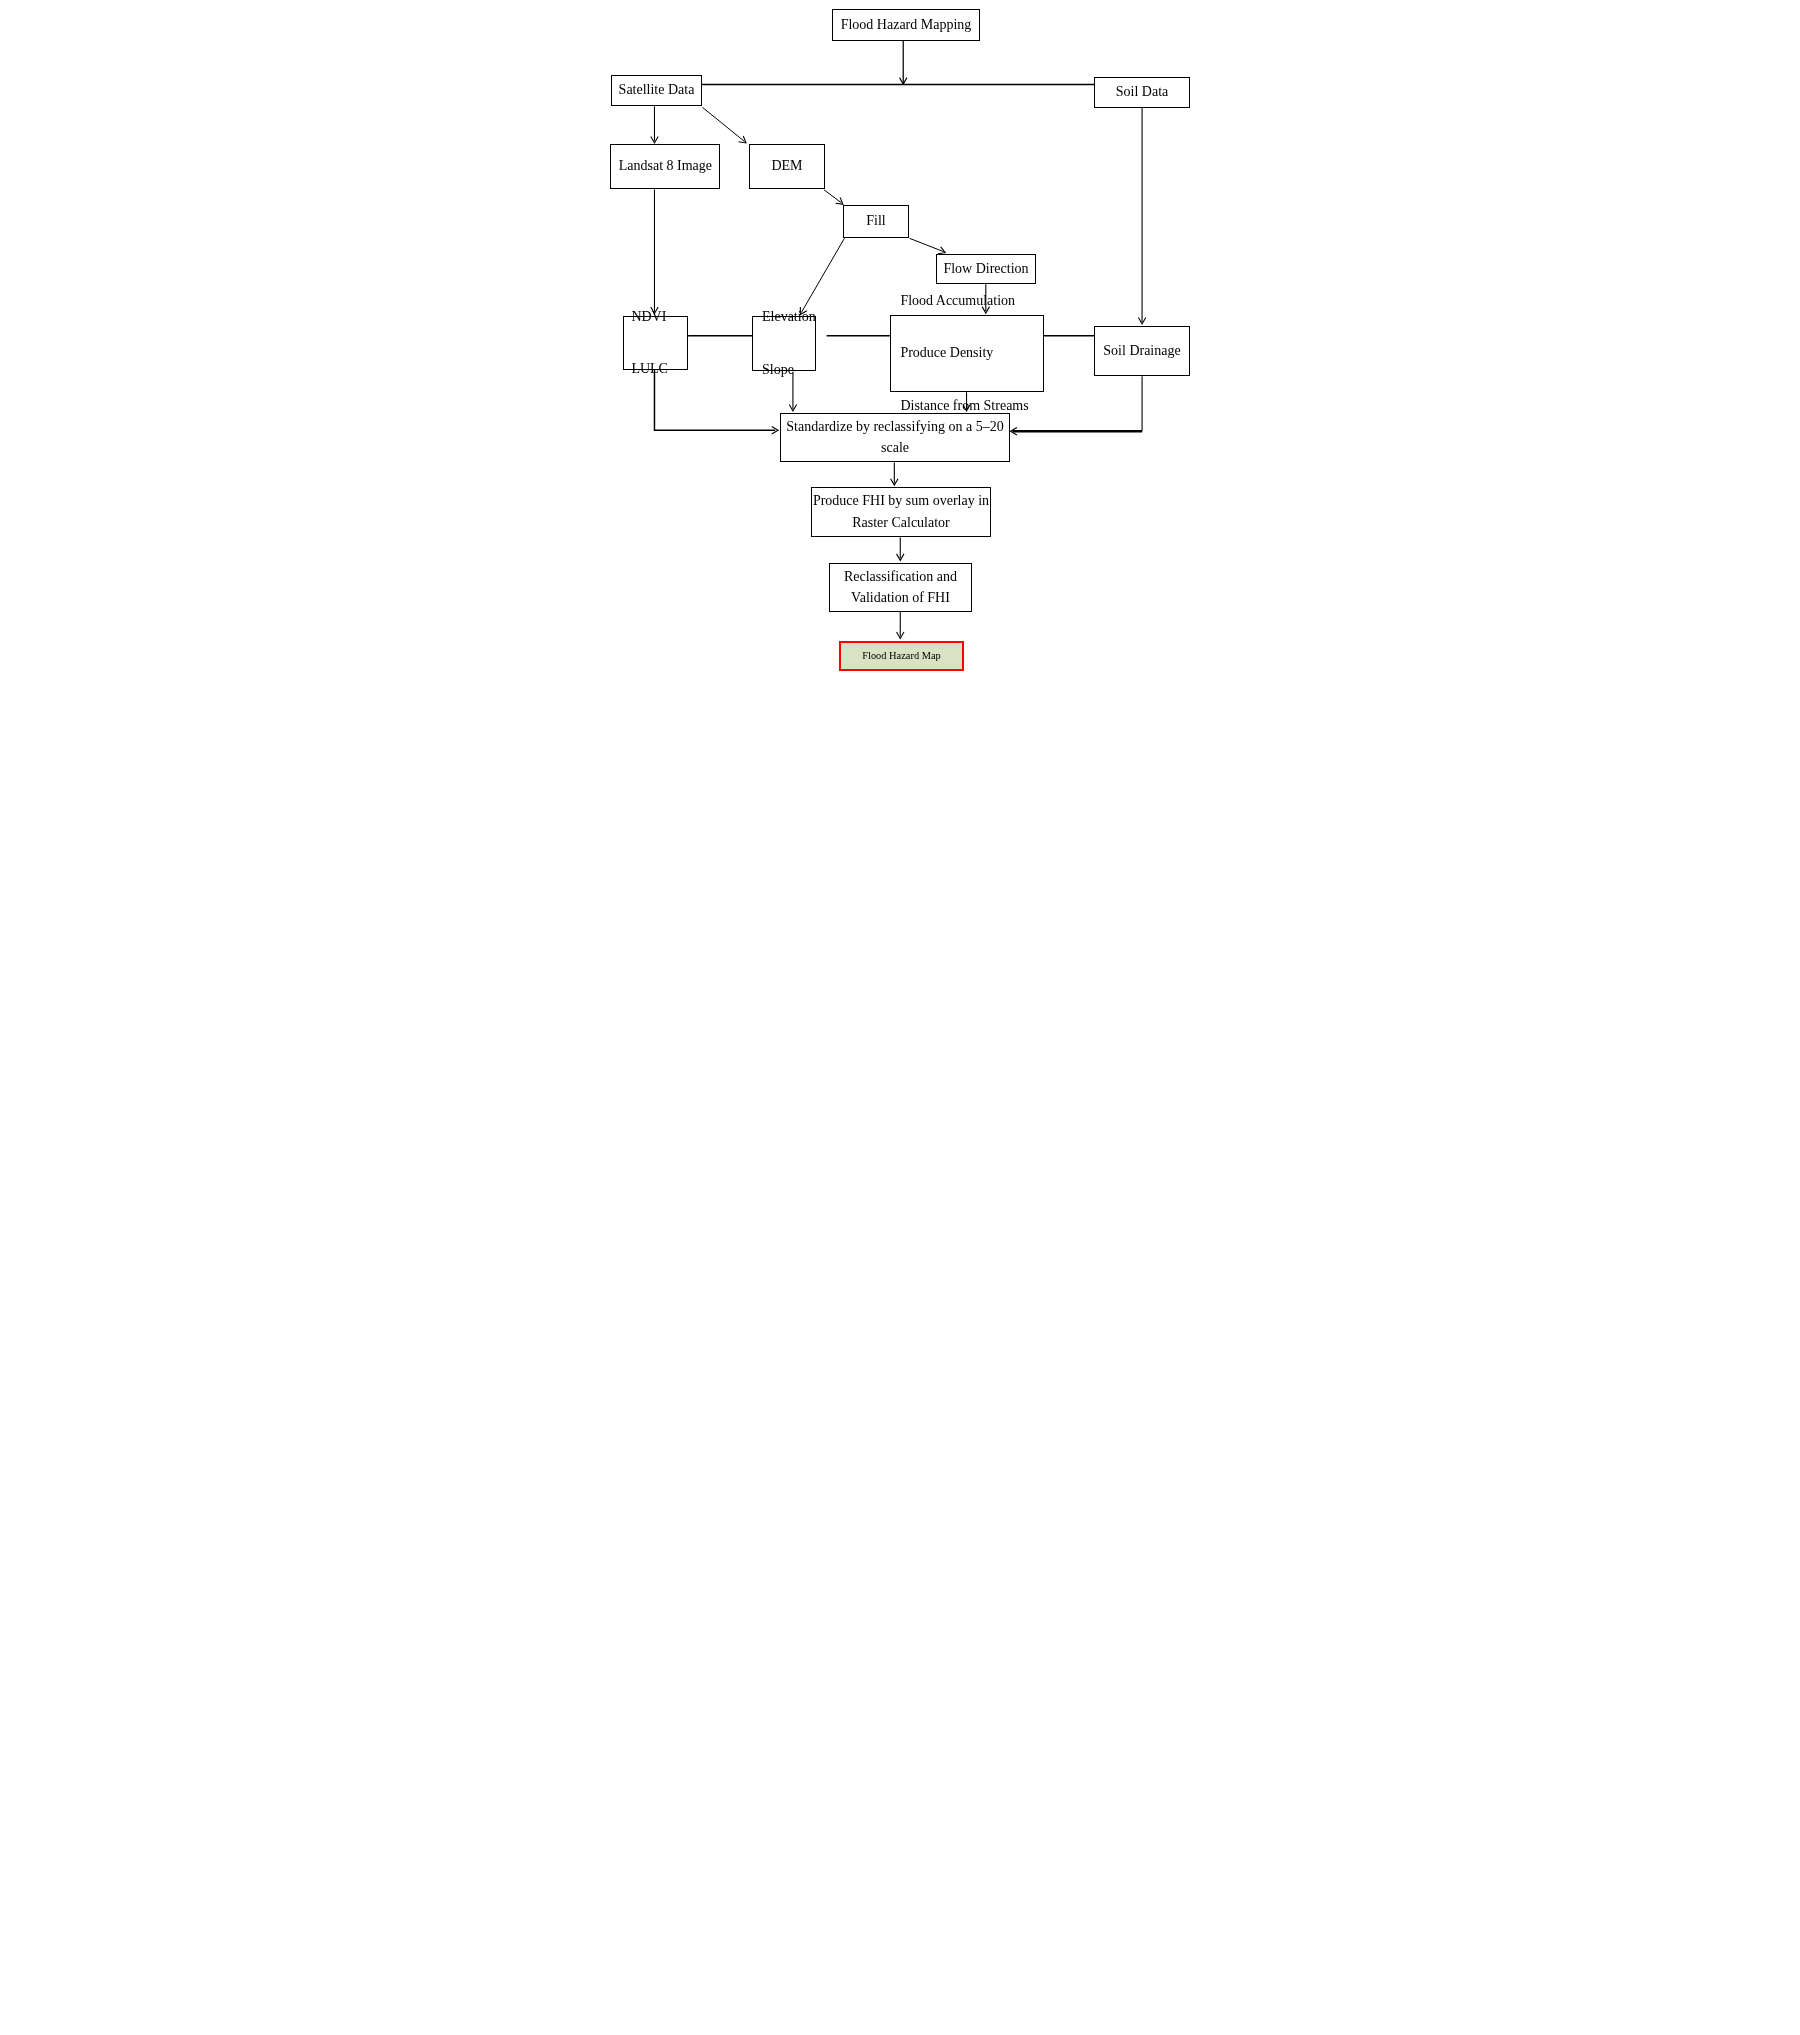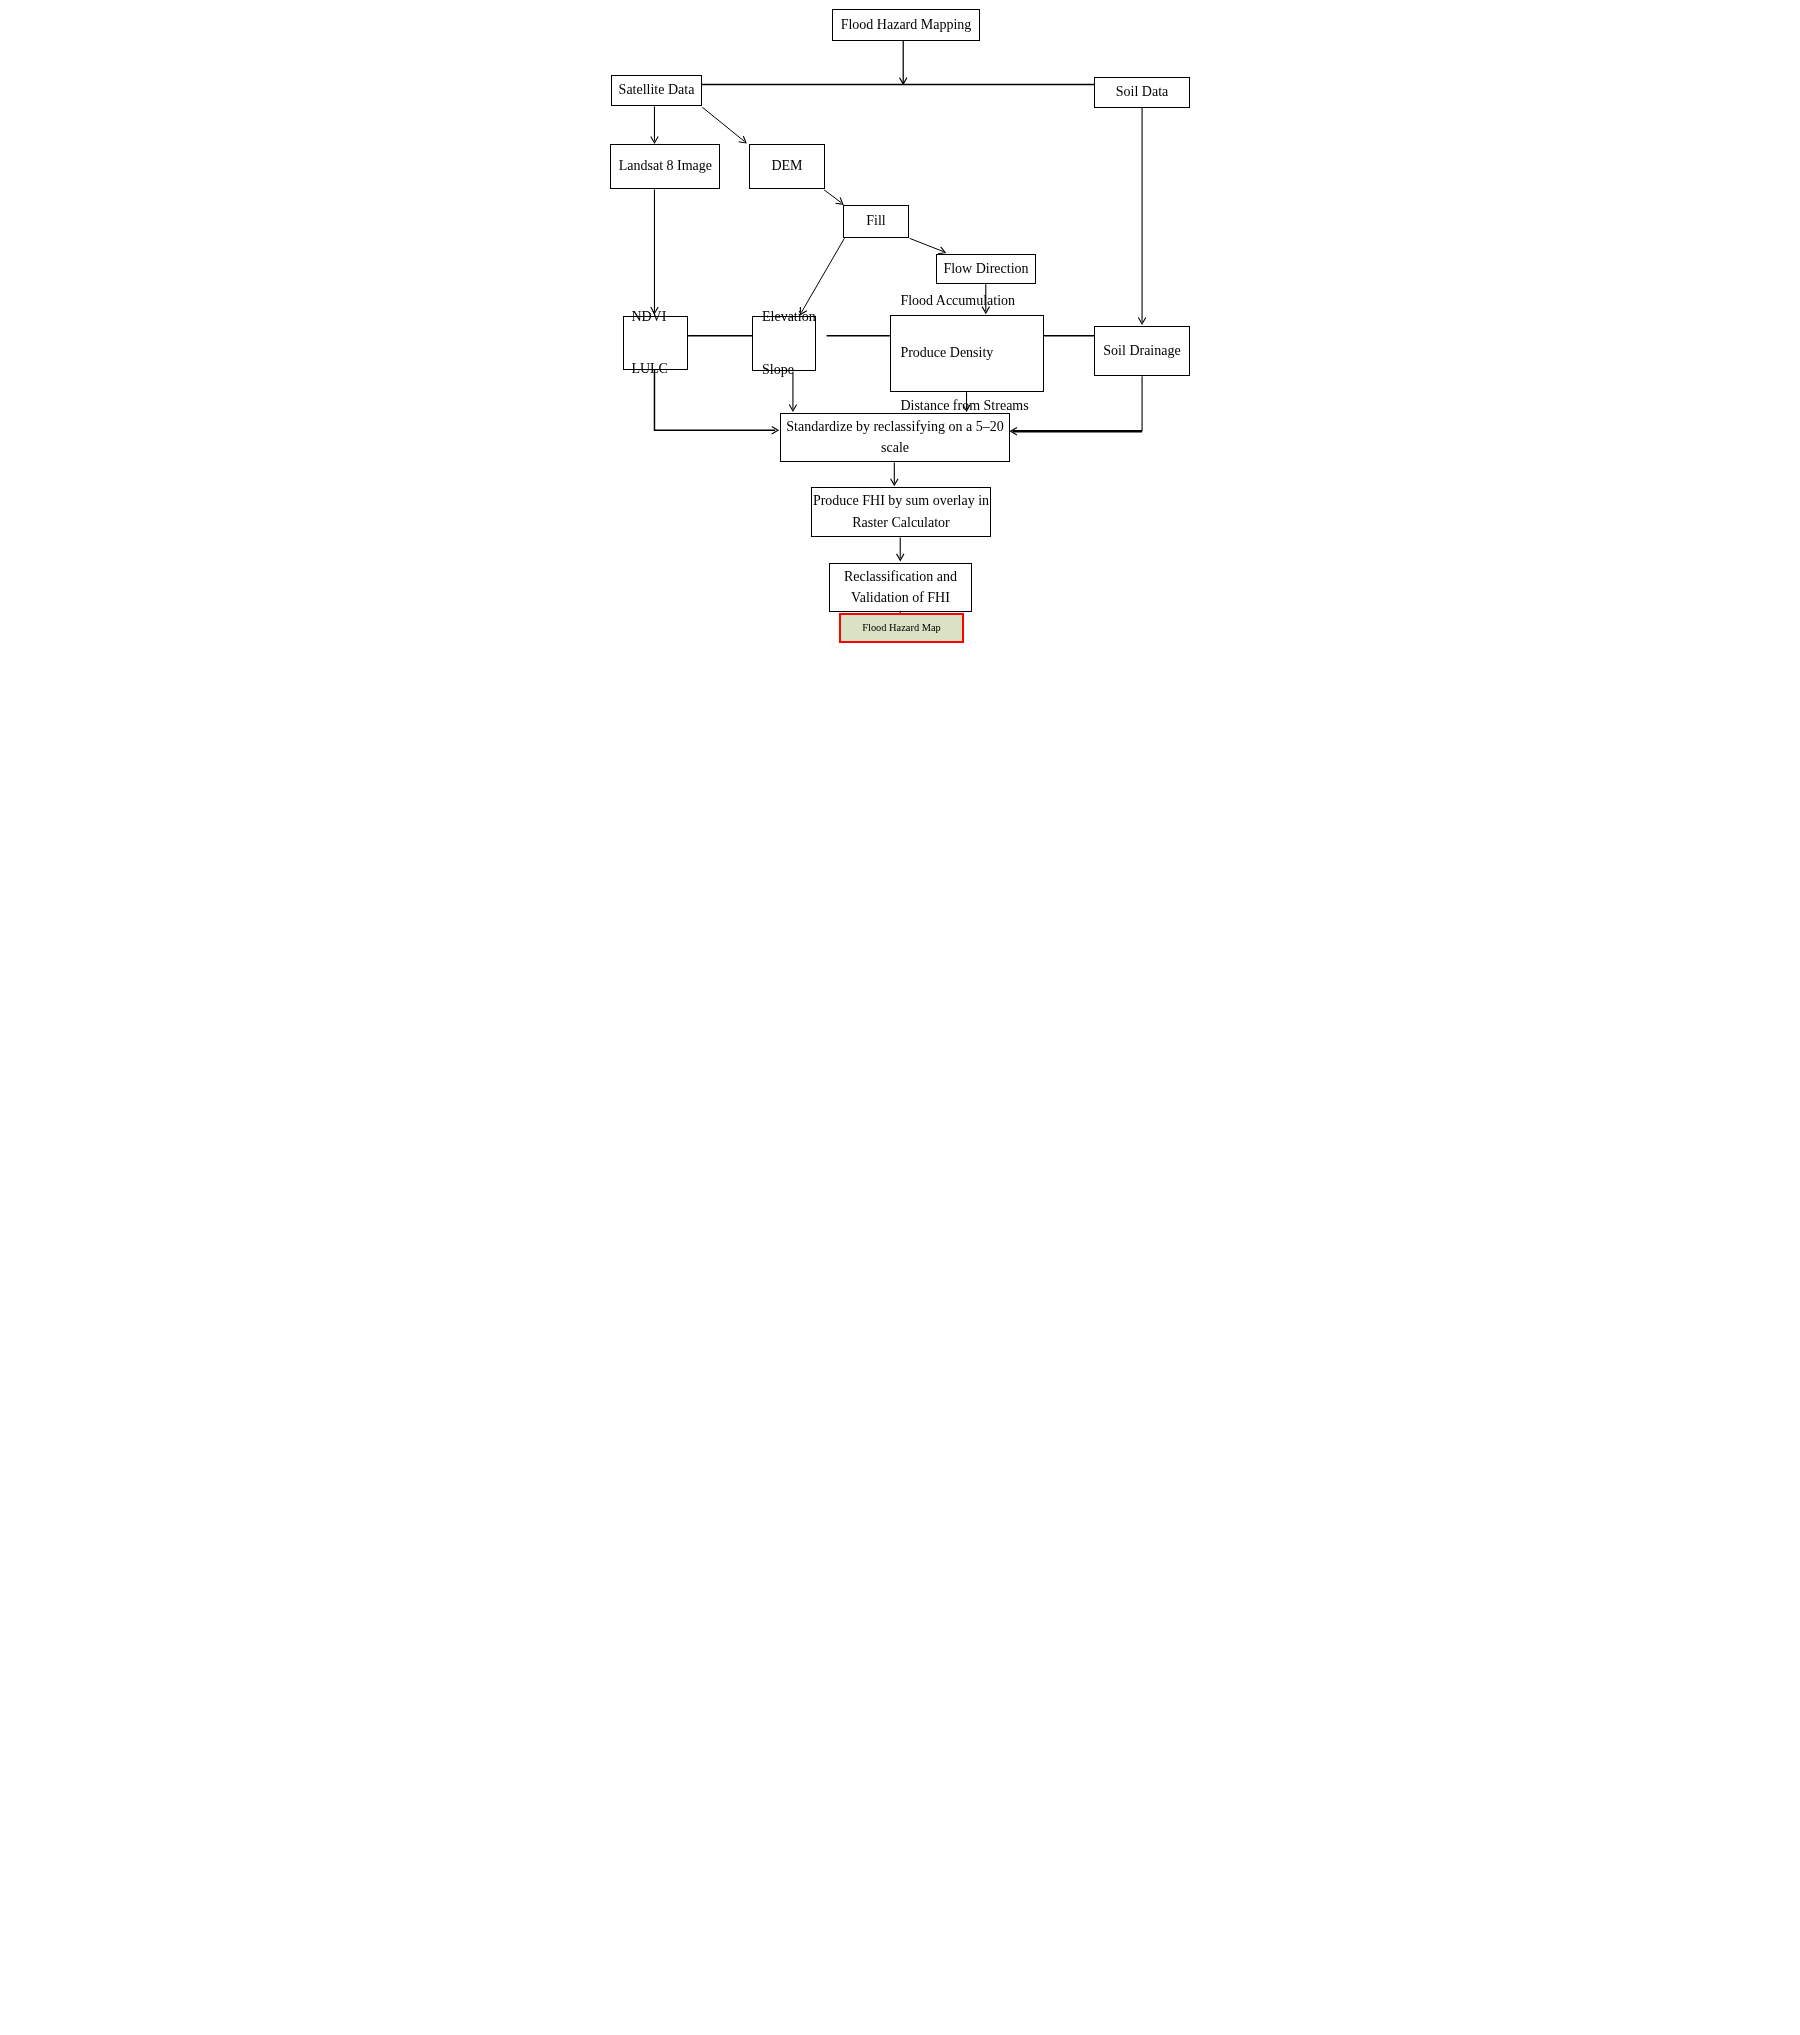"Flood Hazard Map" .n-fhm { top: 613px -> 641px }
